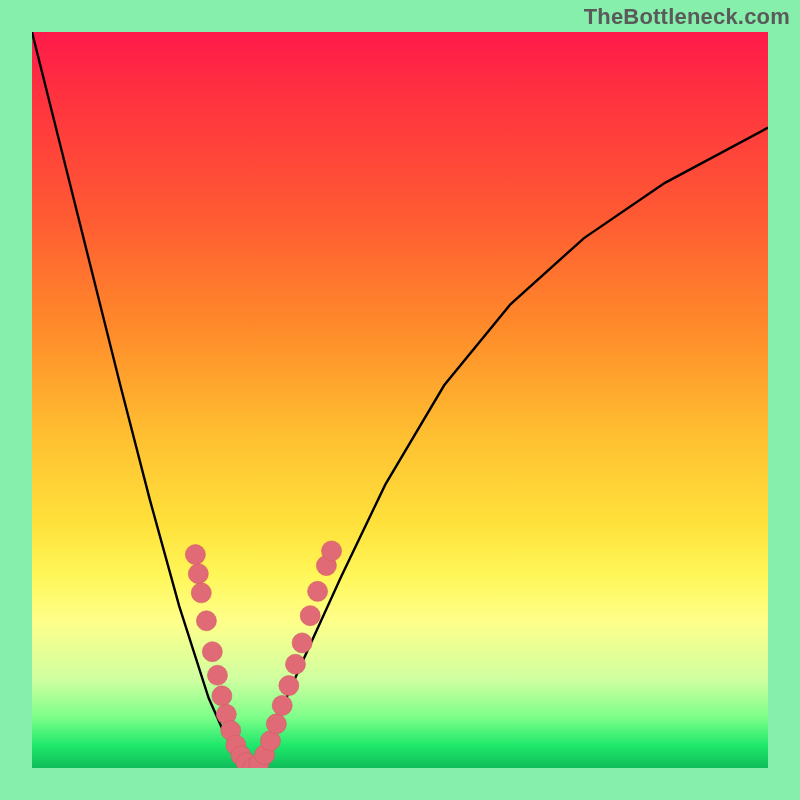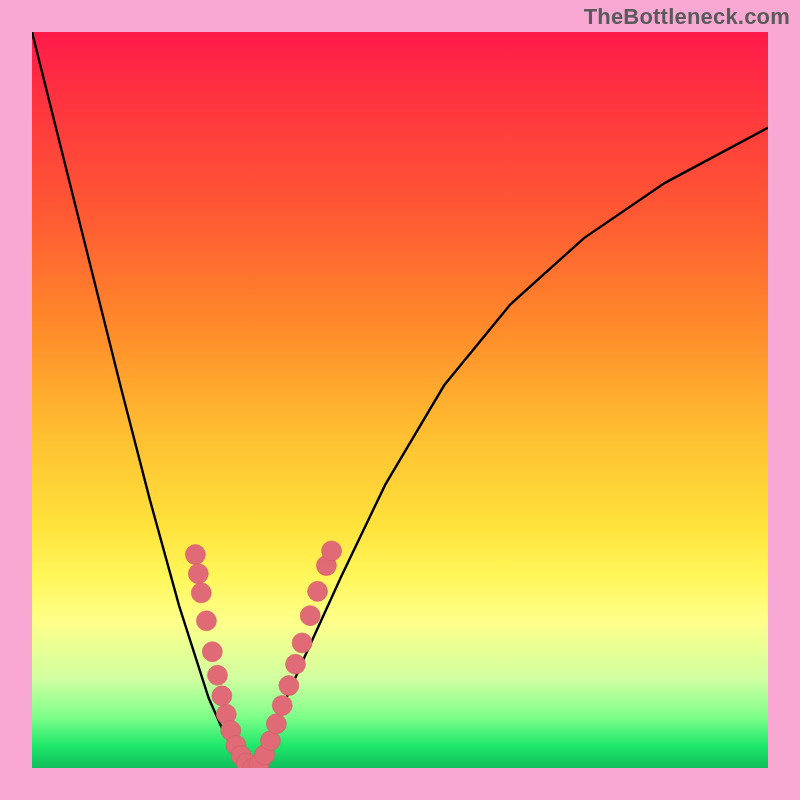"TheBottleneck.com" .canvas { background: #f9a8d4 -> #86efac }
